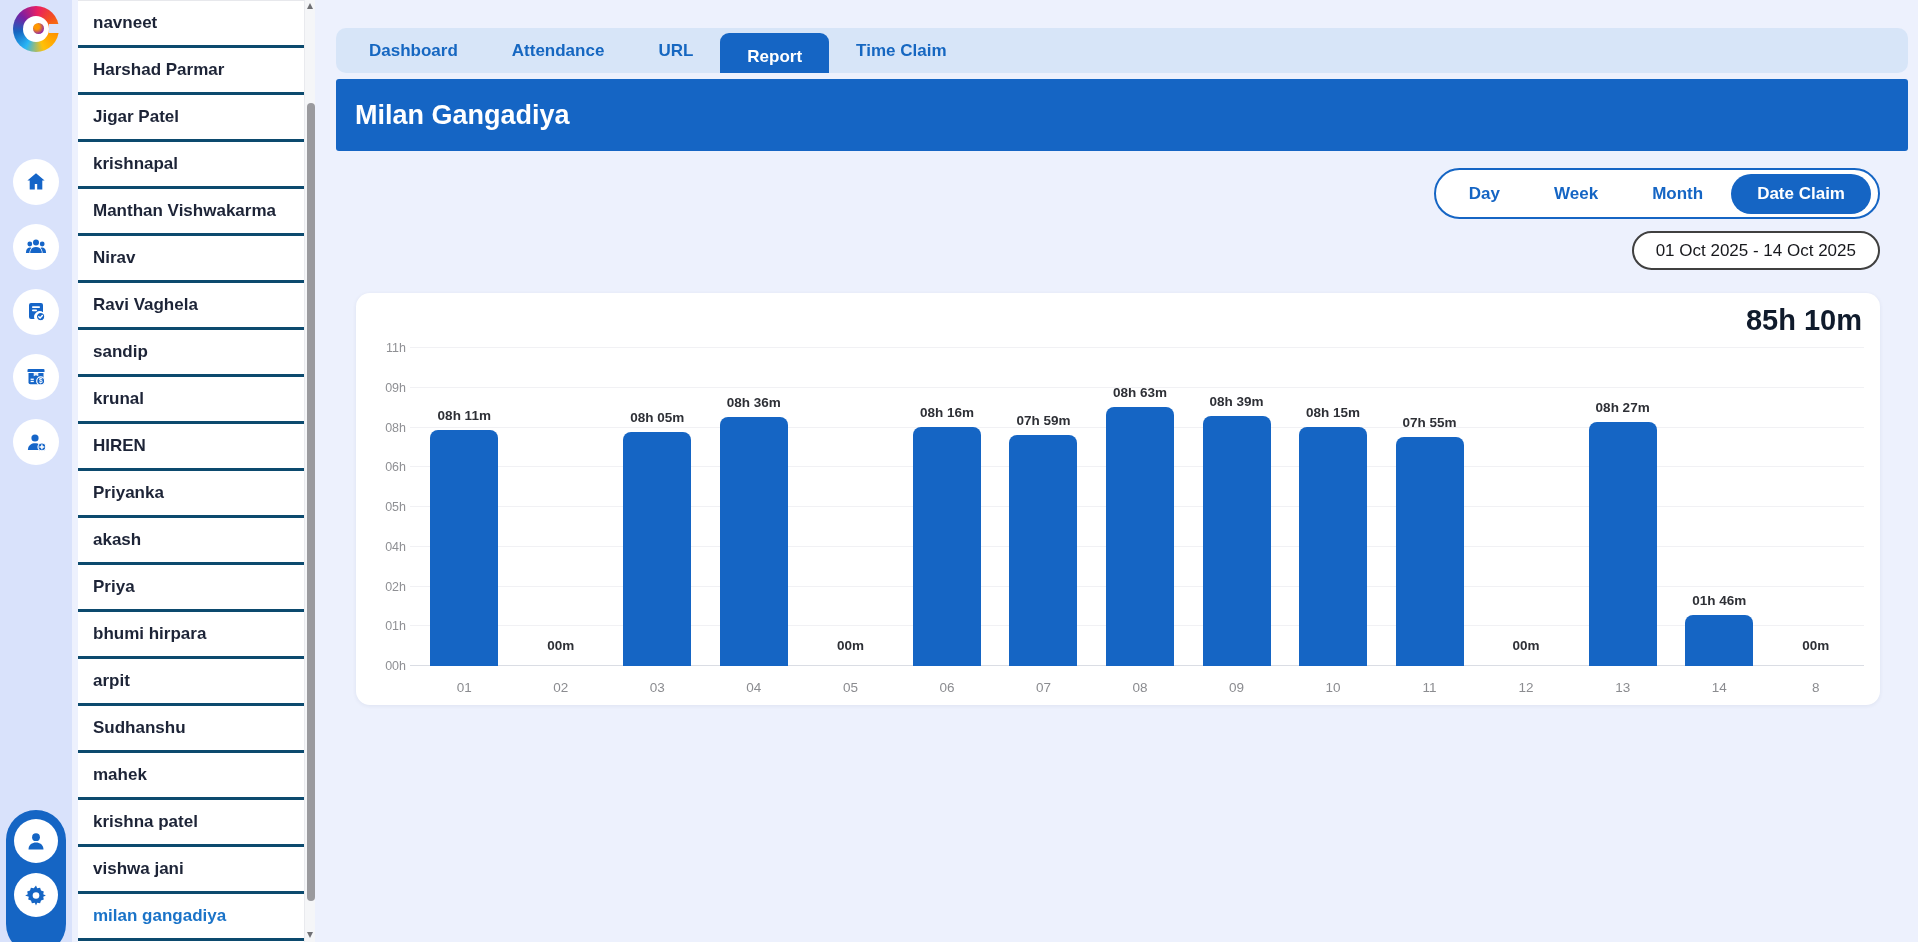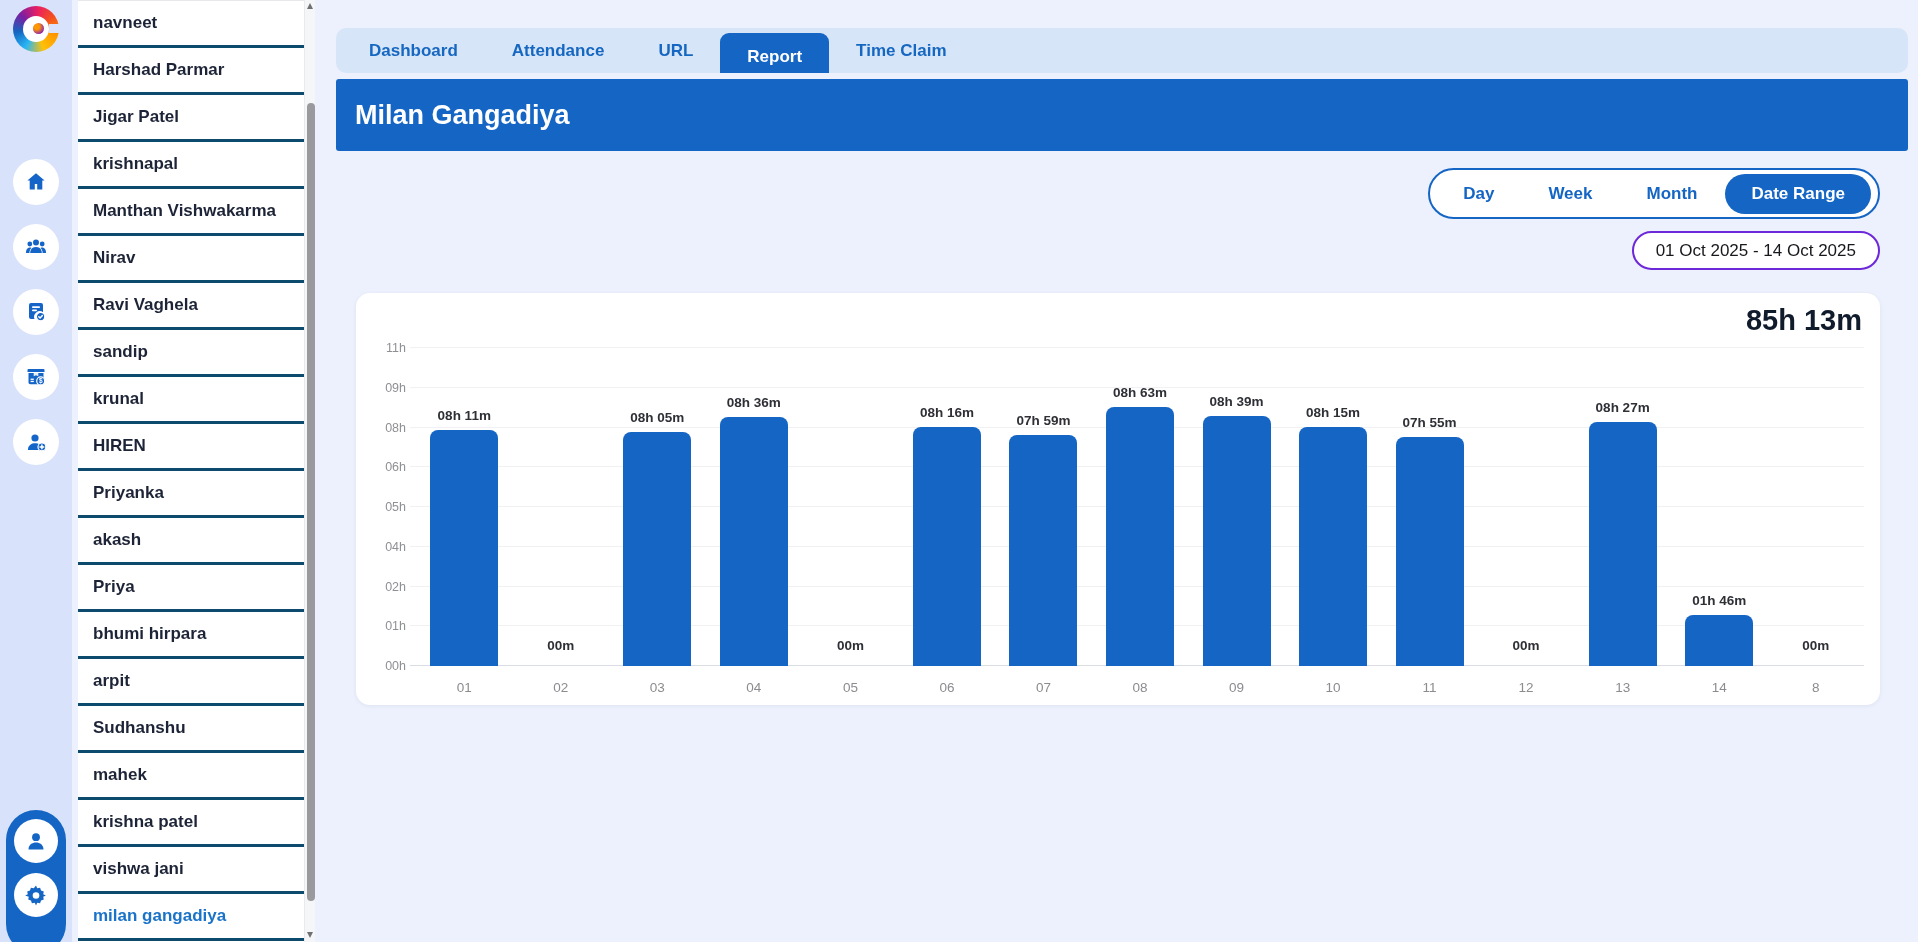"Date Range" div.seg { text: Range -> Claim }
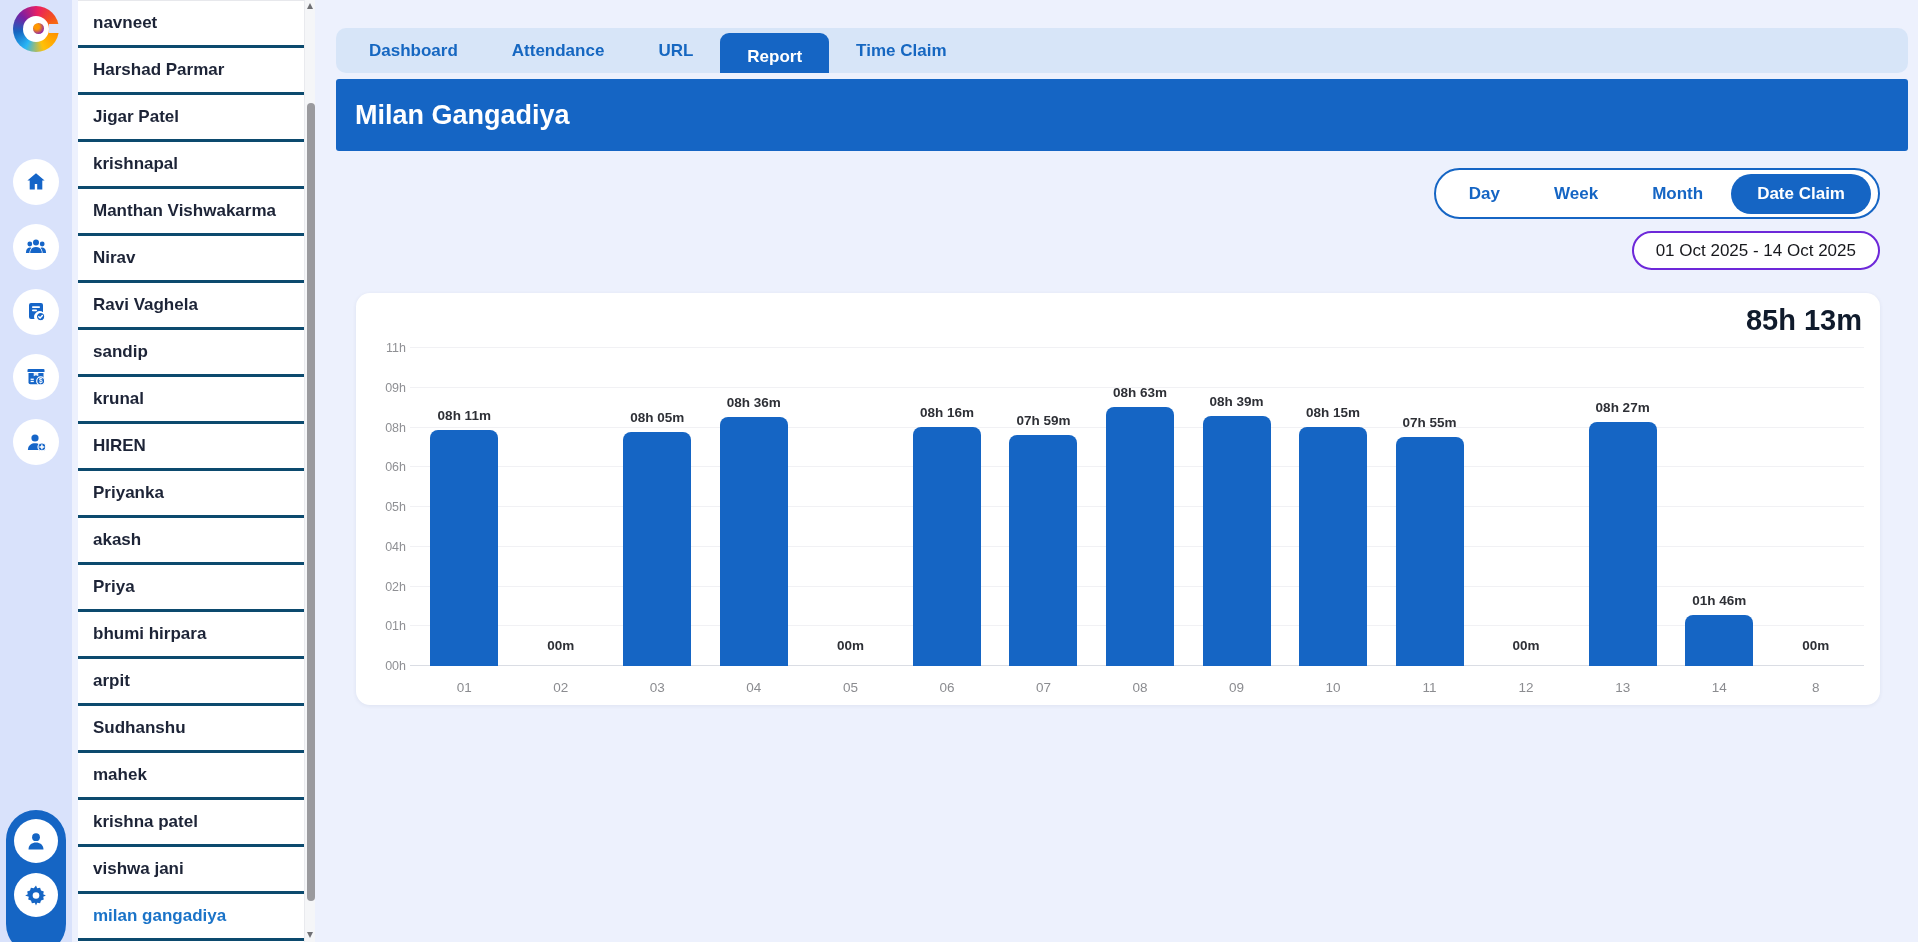"01 Oct 2025 - 14" .datechip { border: 2px solid #6d28d9 -> 2px solid #404040 }
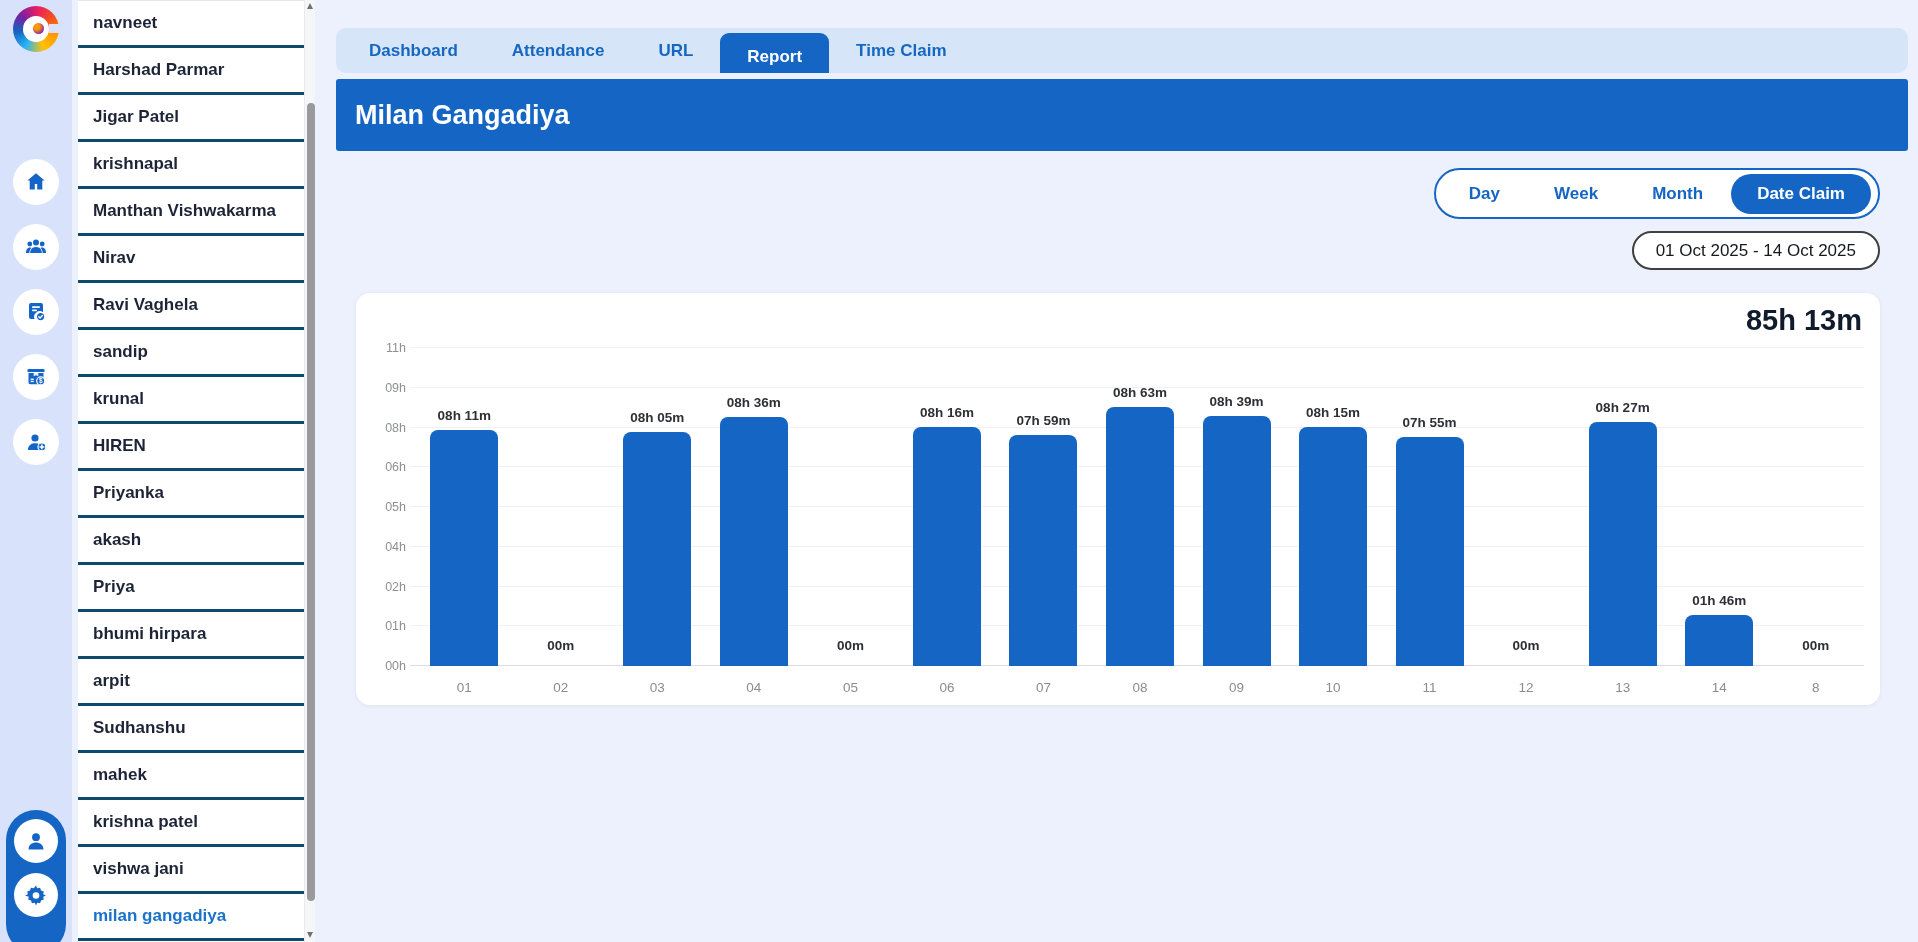"85h 13m" div.total { text: 13m -> 10m }
